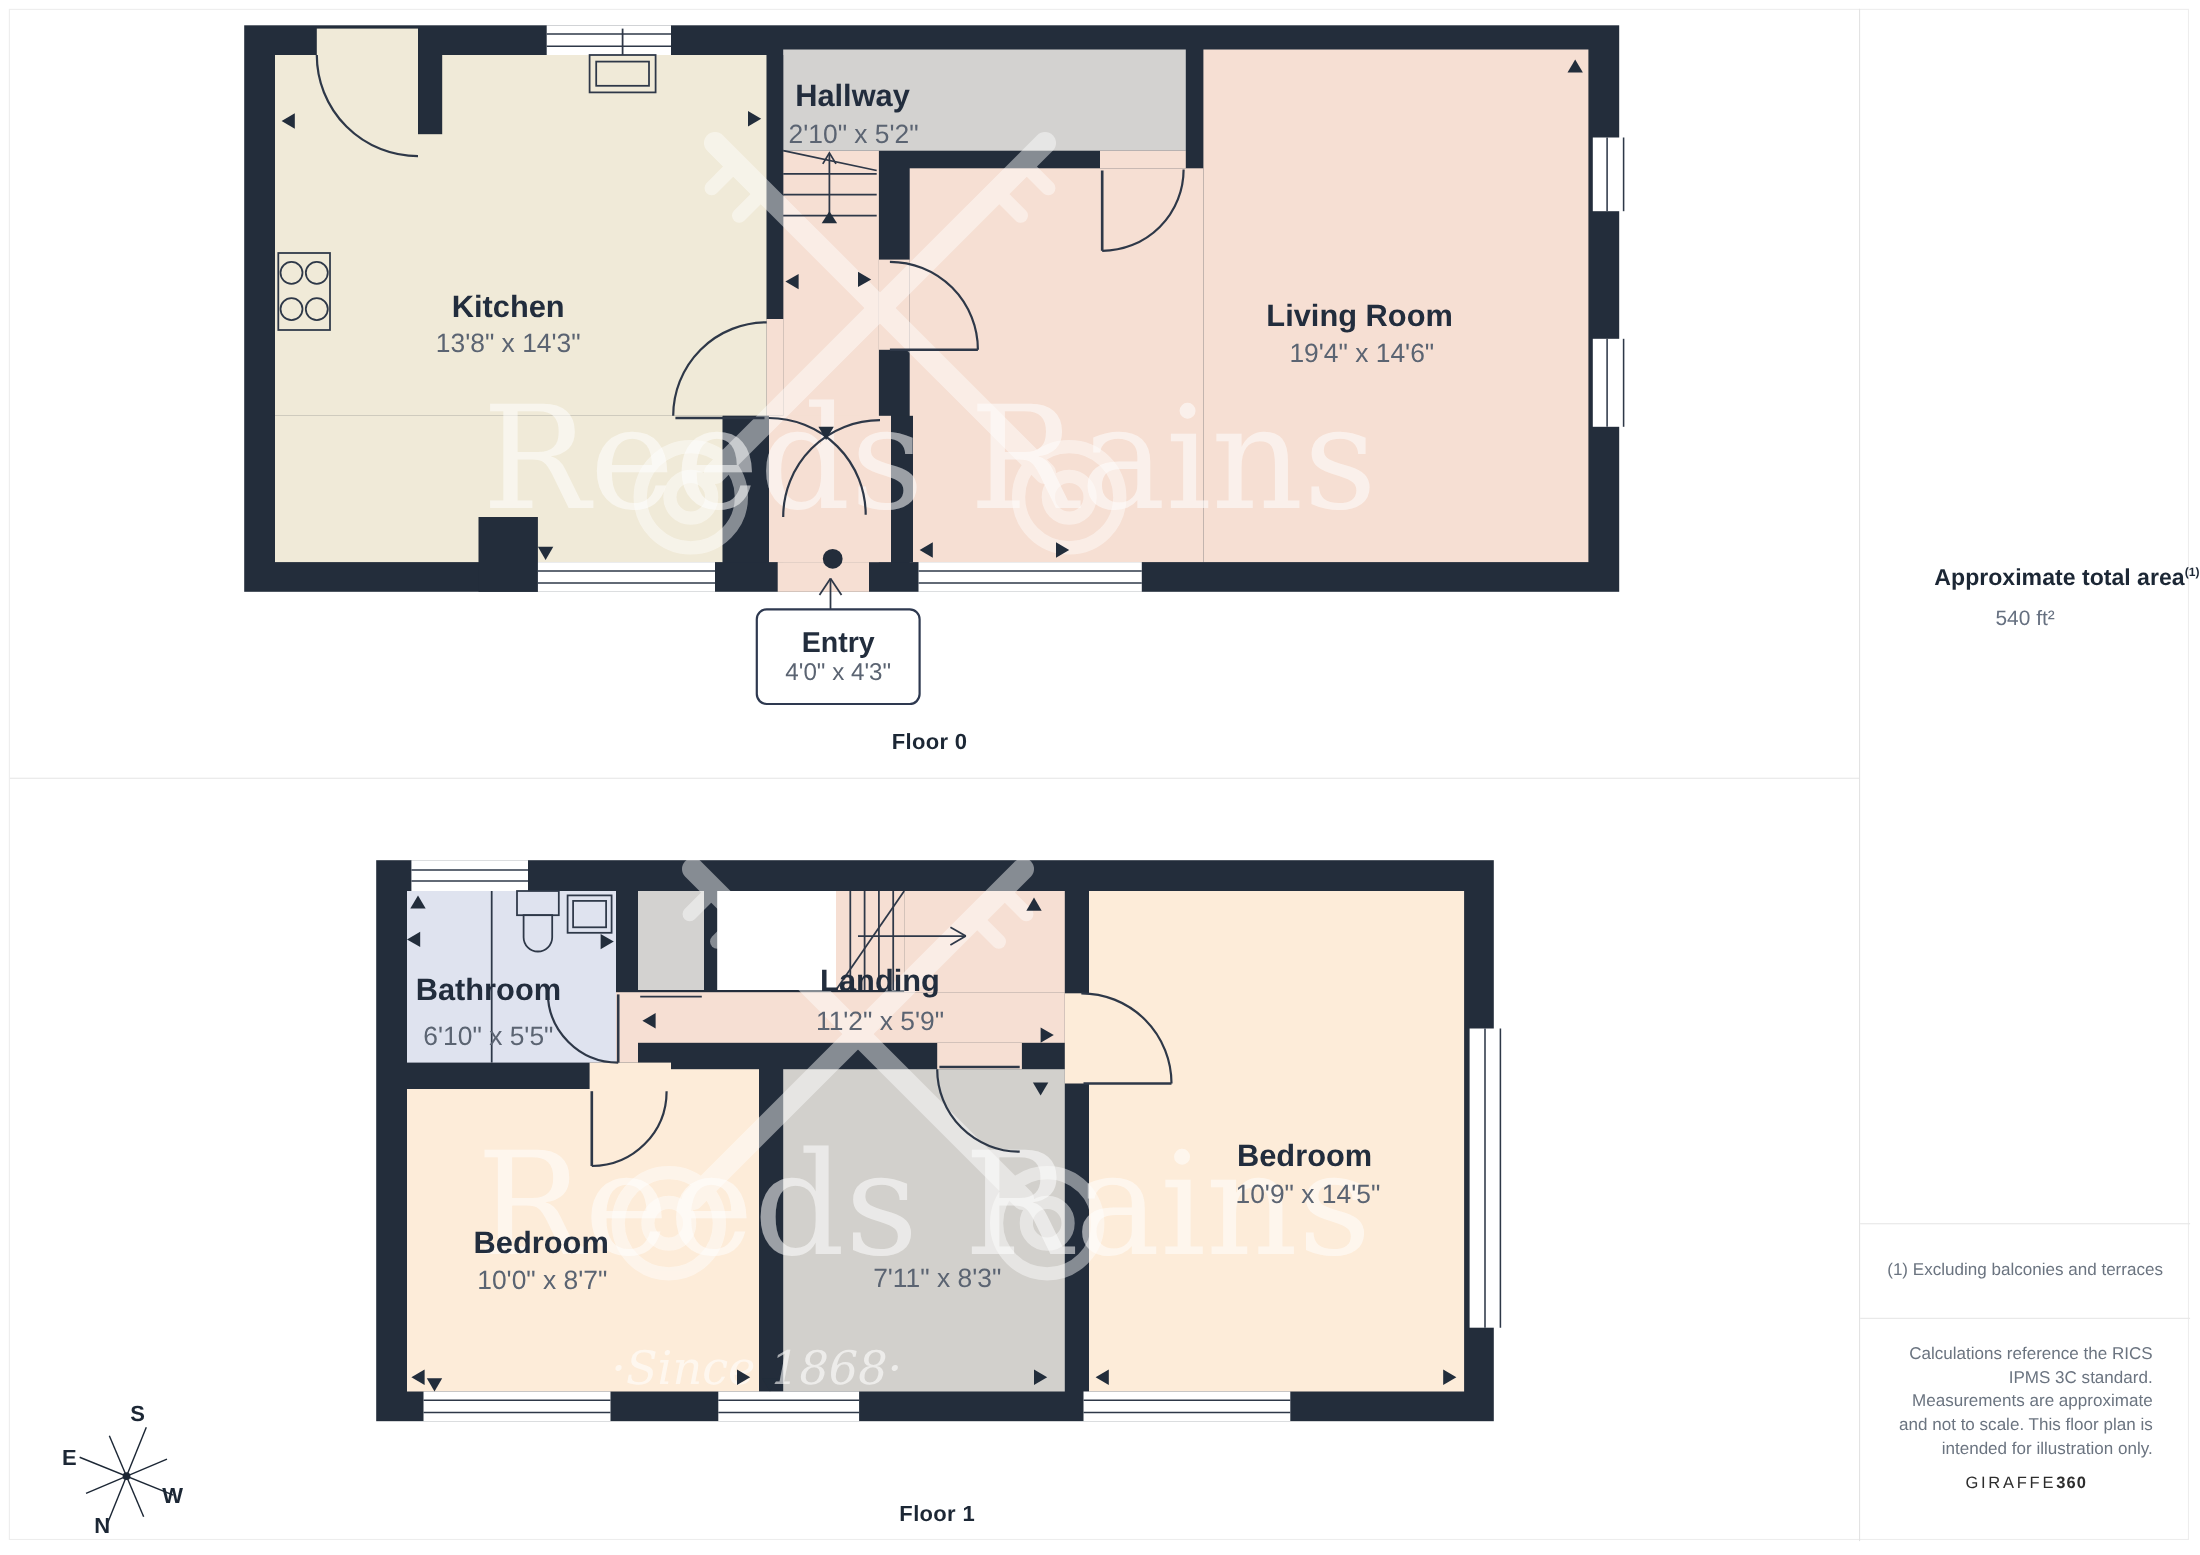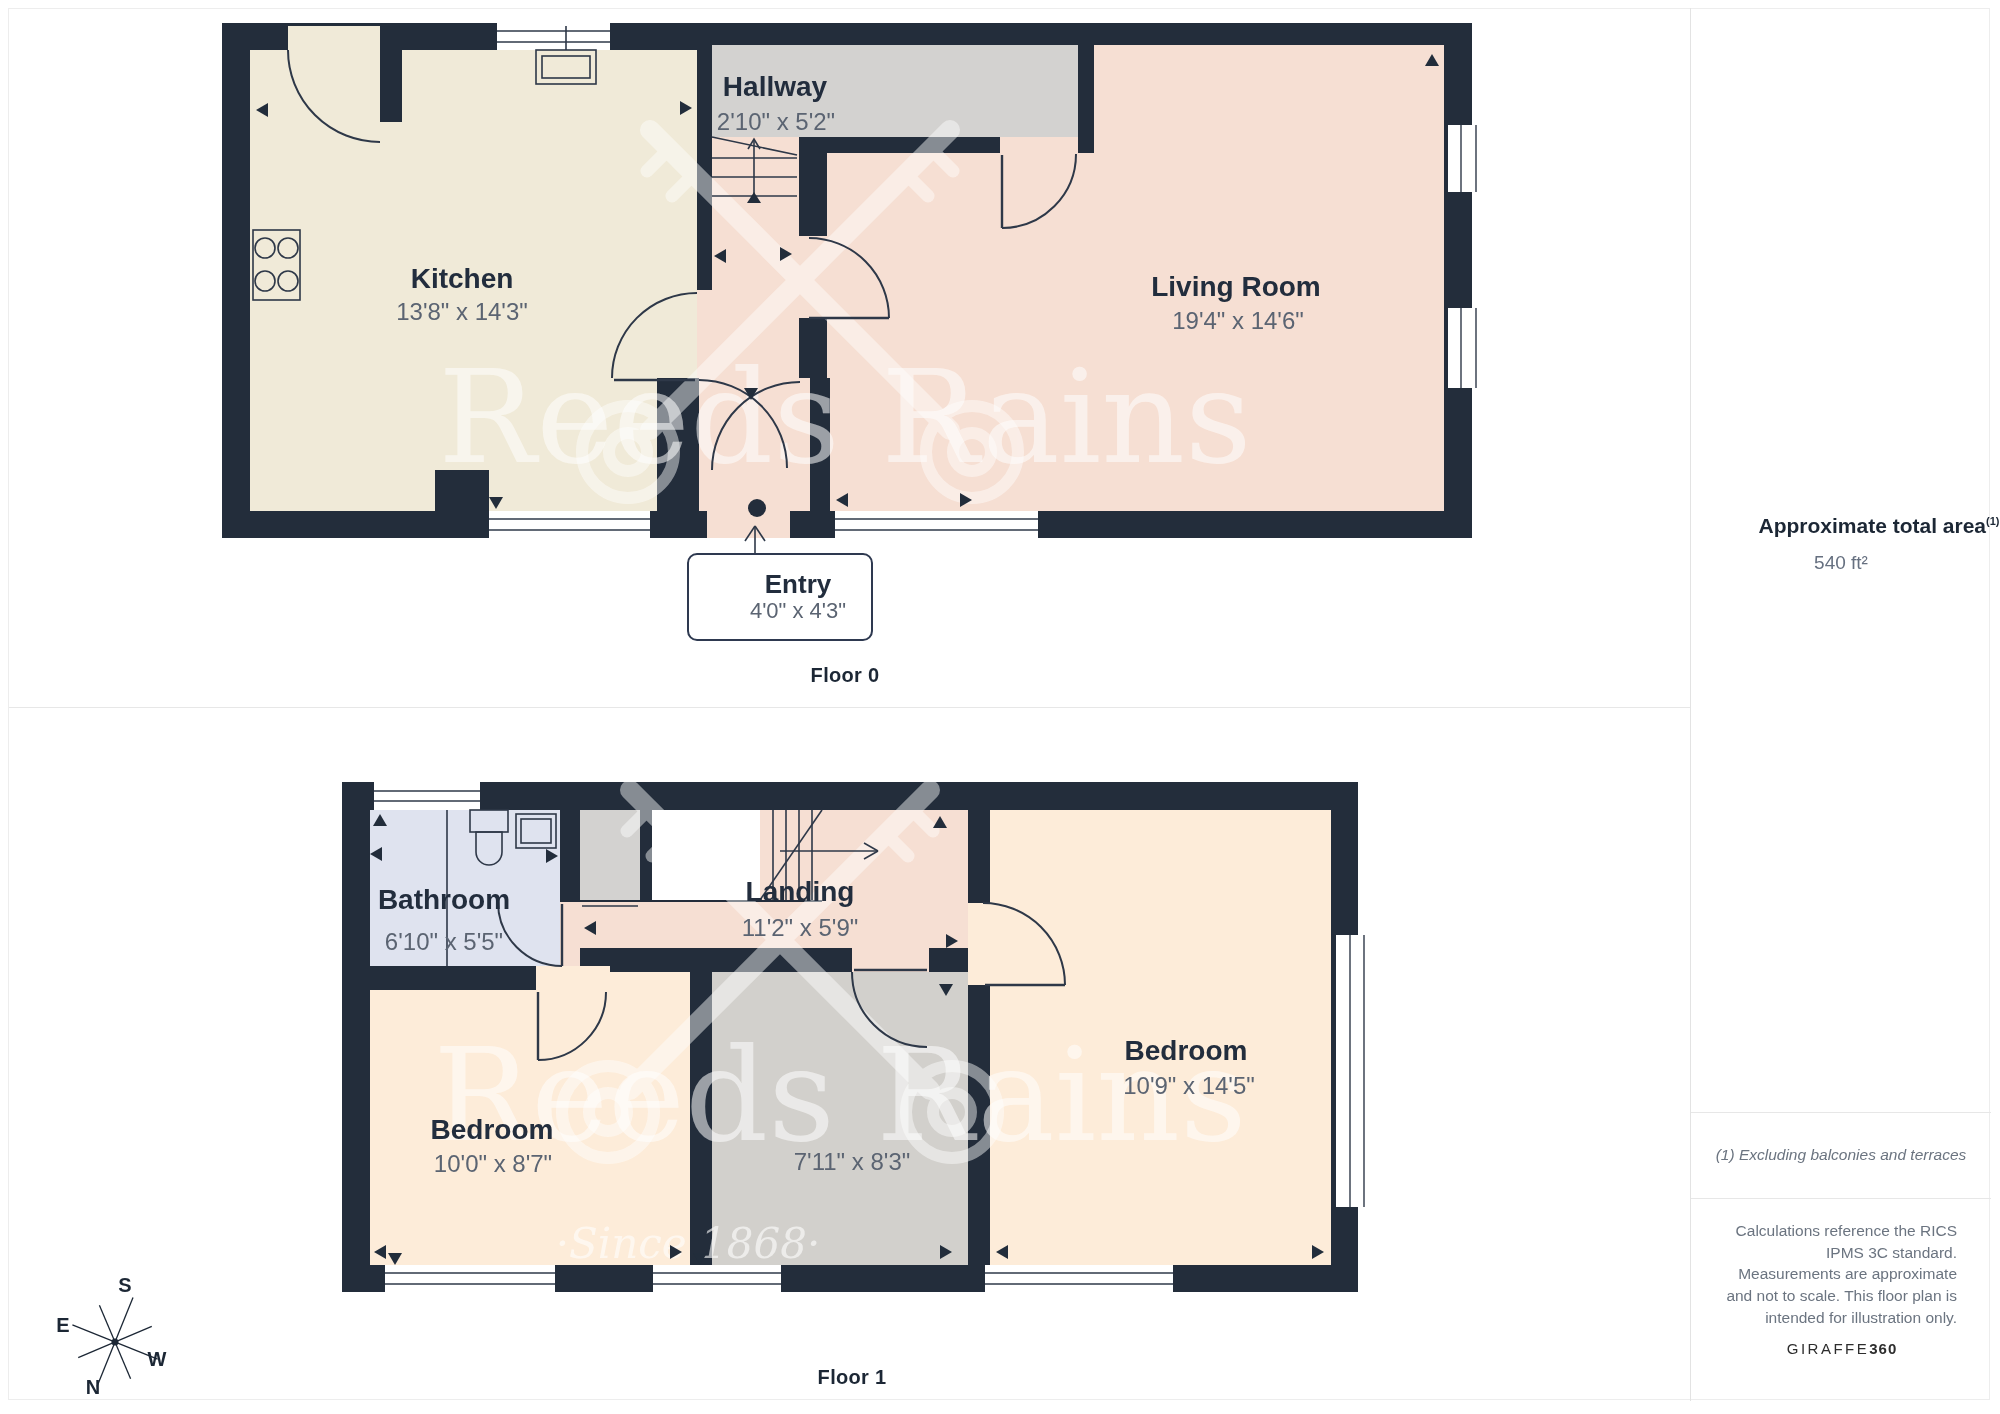"Entry" .entry-box { padding-left: 36px -> none }
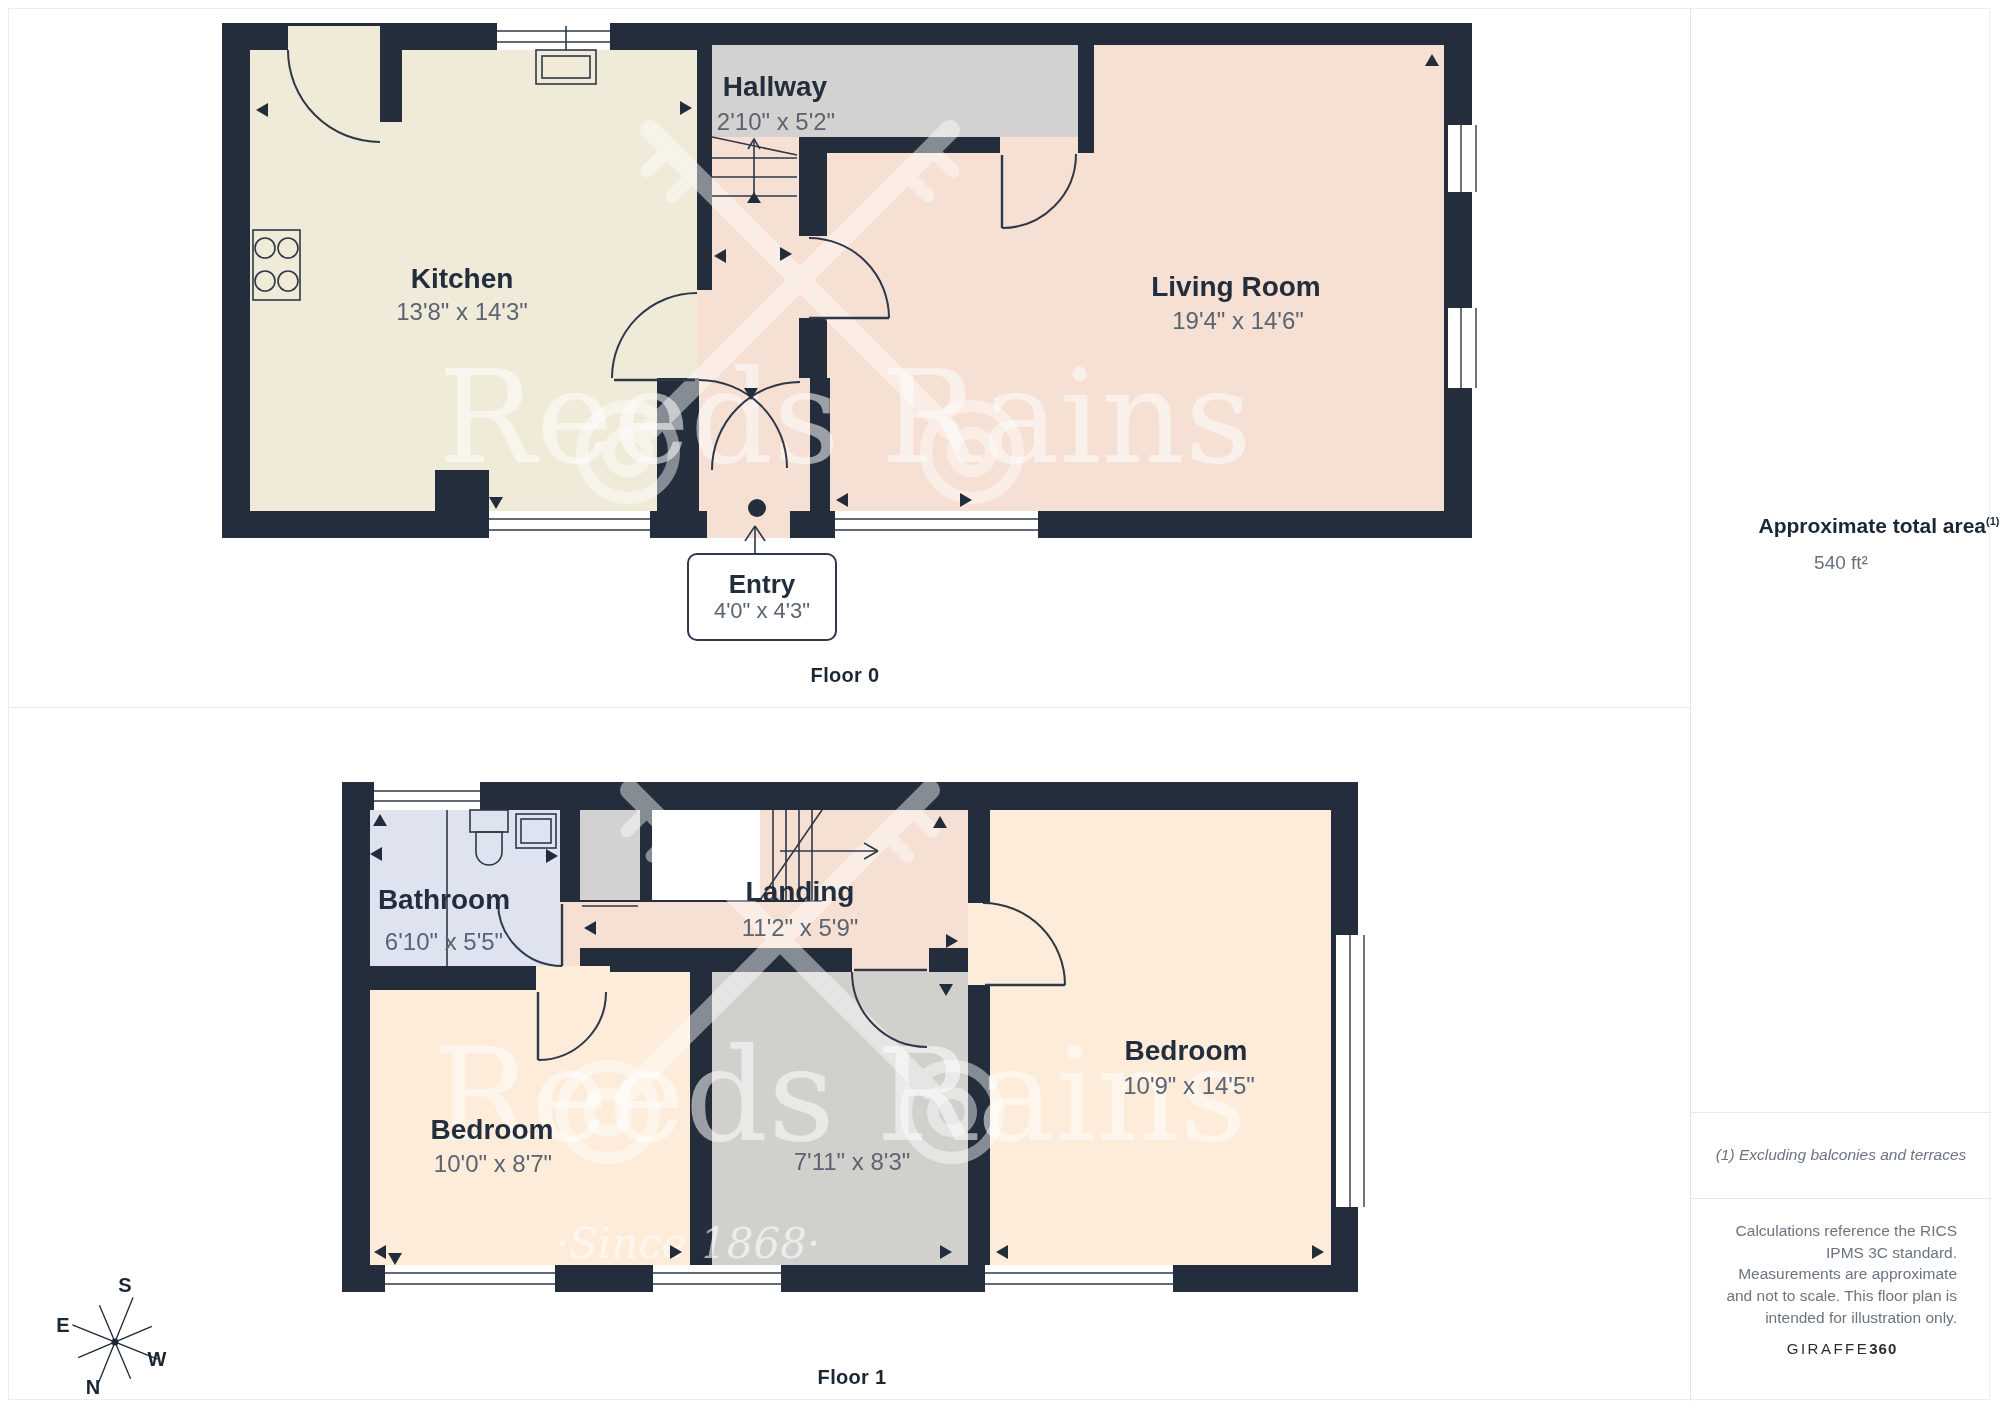"(1) Excluding balconies and terraces" .sb-footnote { font-style: italic -> none }
